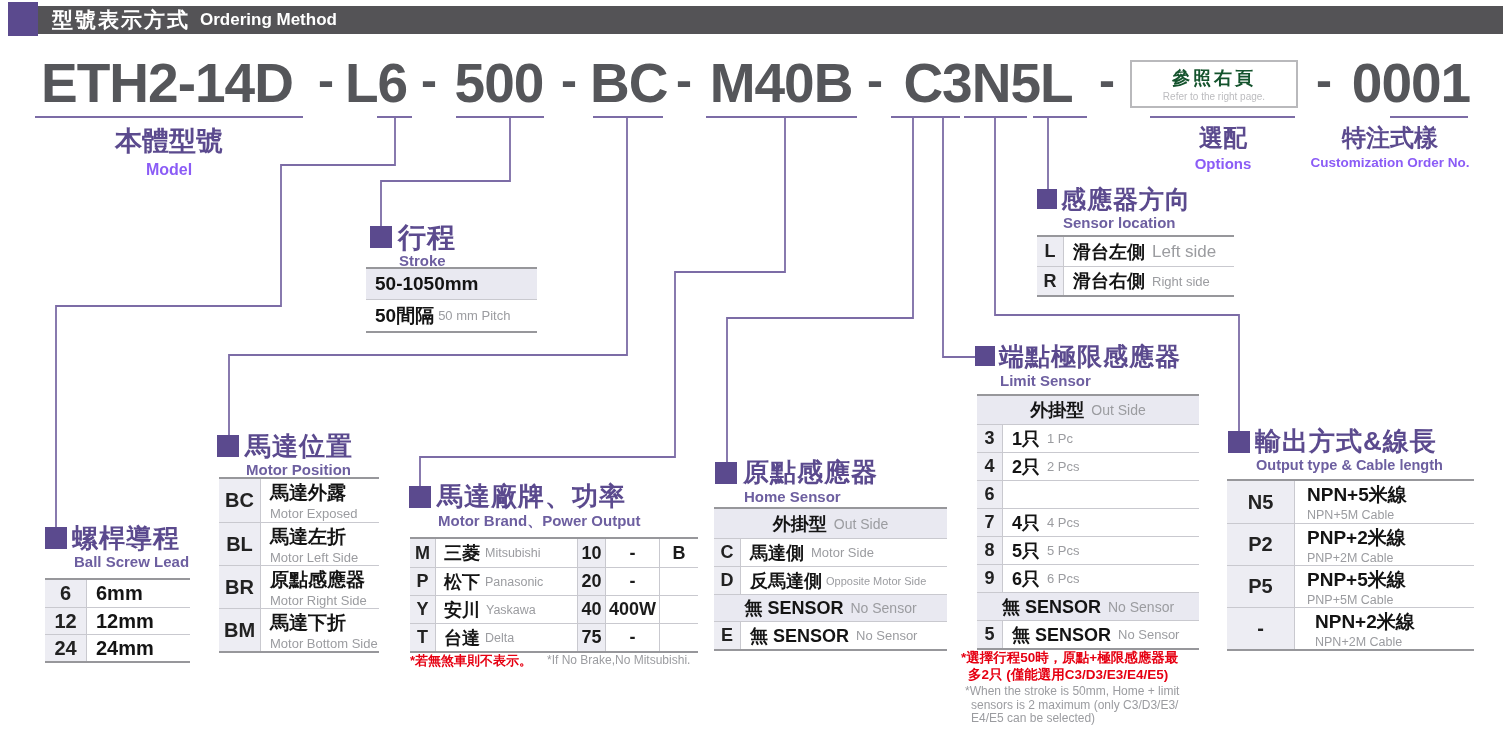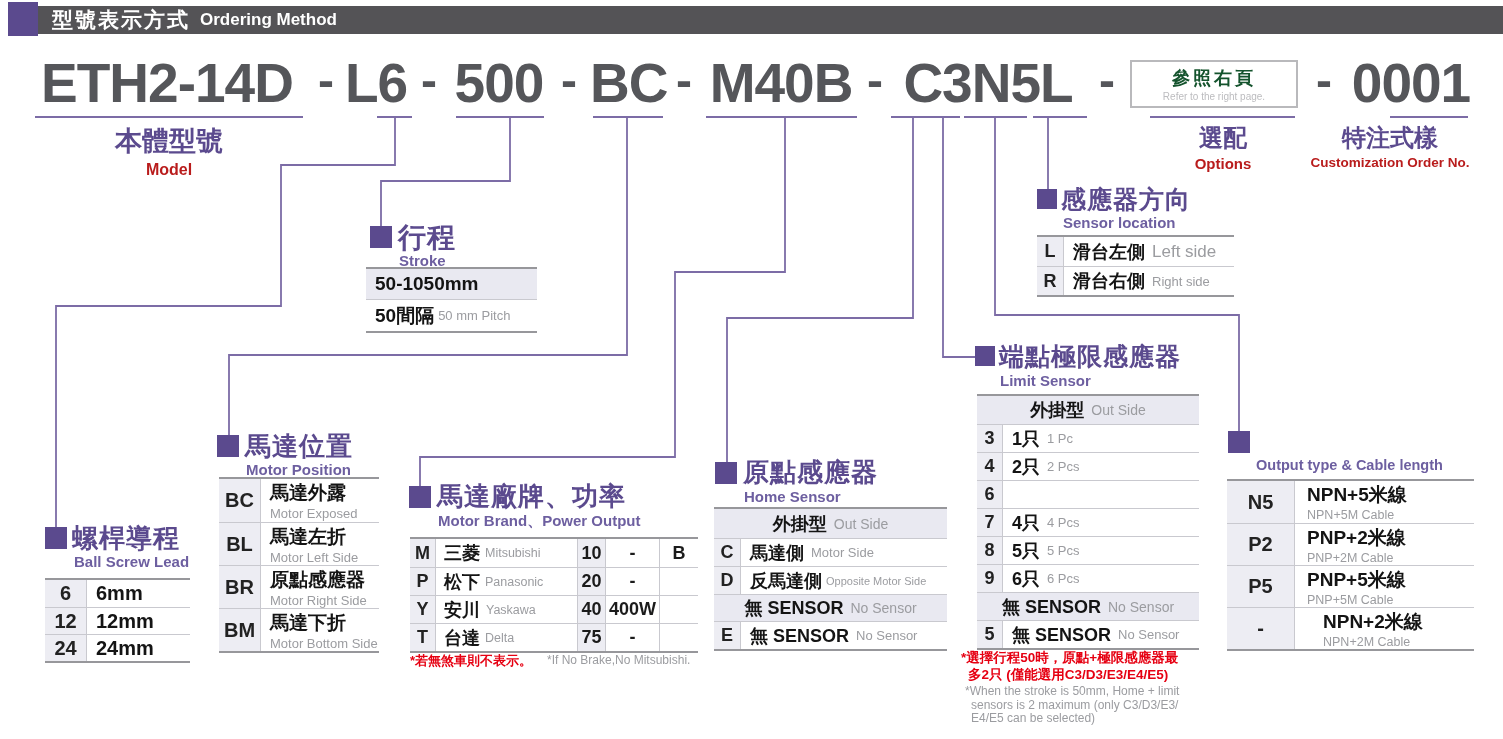"Model" .plabel-en { color: #b91c1c -> #8b5cf6 }
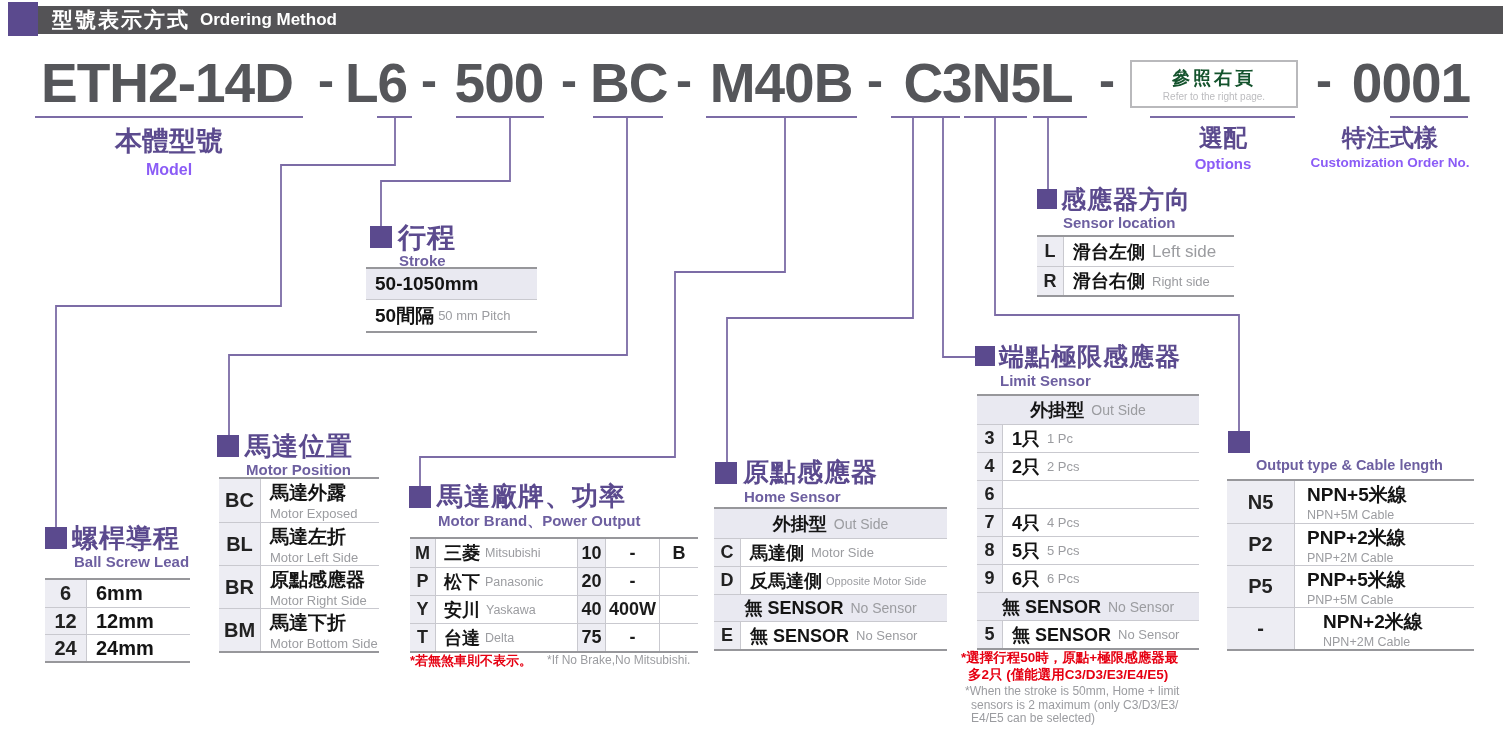"輸出方式&線長" div.sec-zh { html: none -> <div>輸出方式&amp;線長</div> }
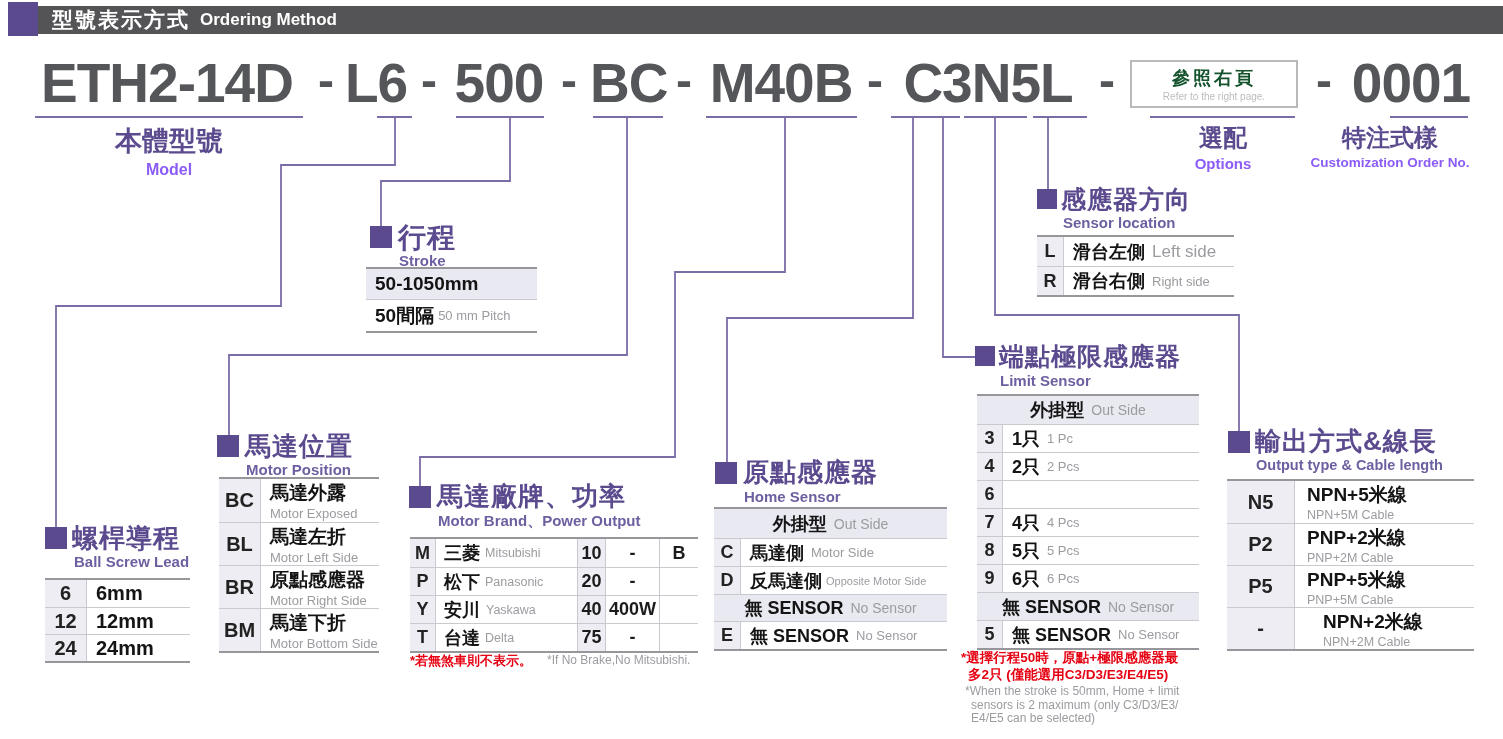"NPN+2米線" span.val { padding-left: 28px -> 20px }
